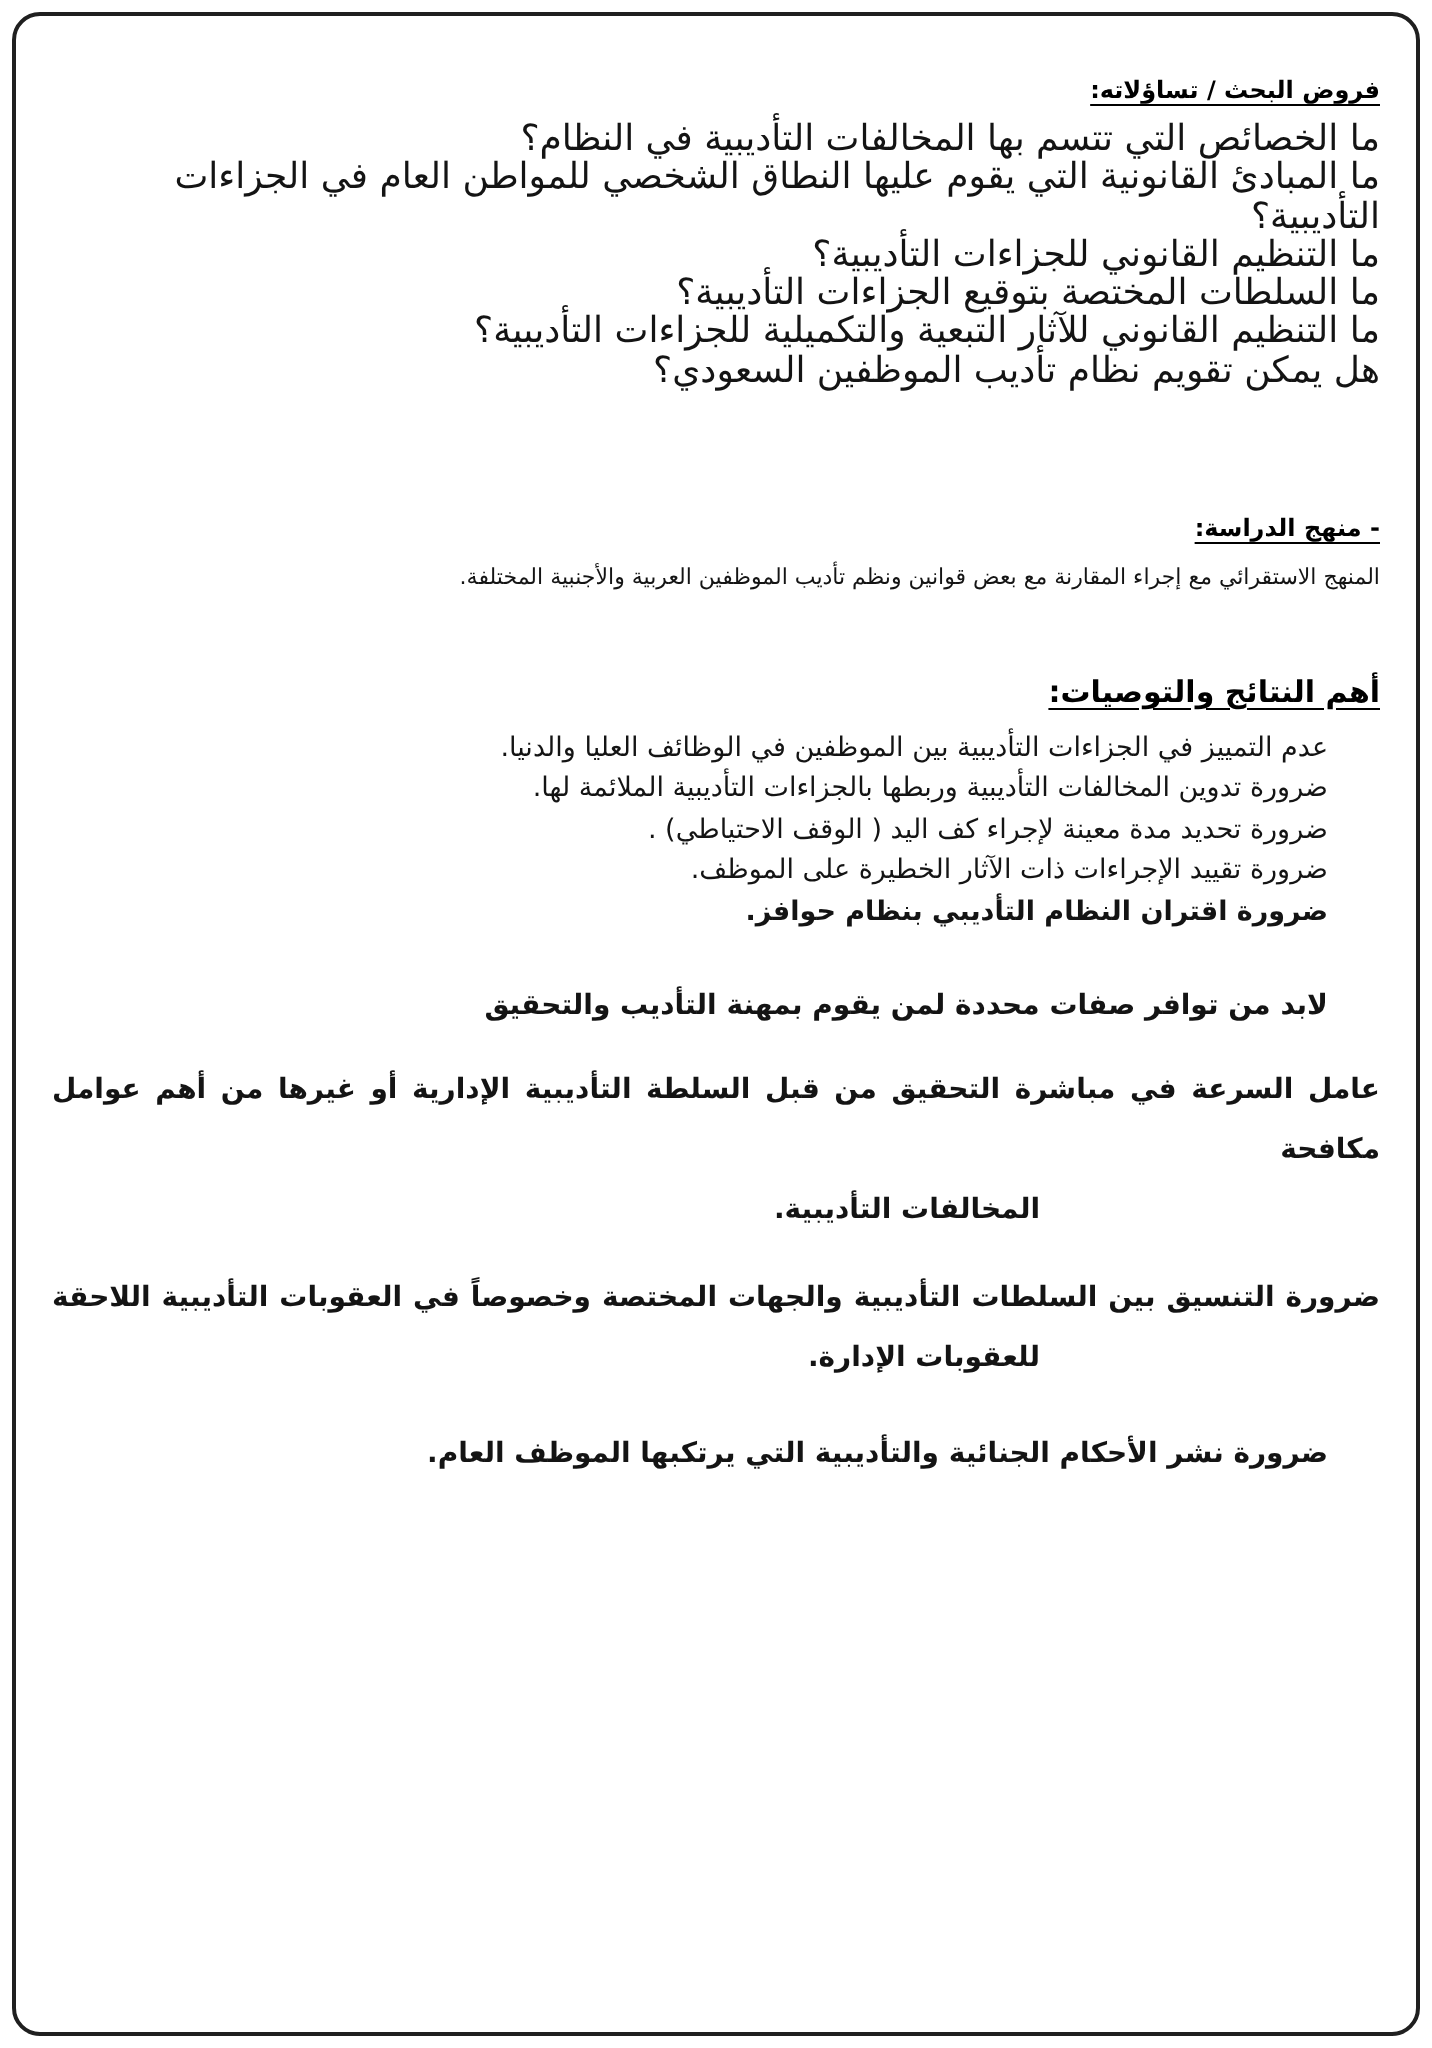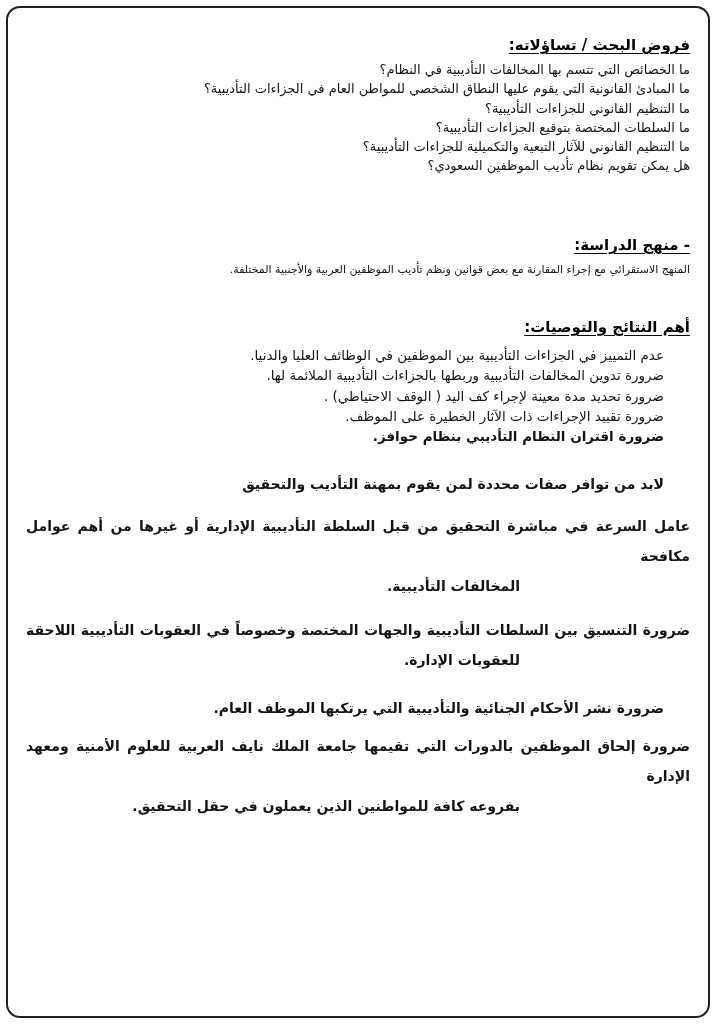"فروض البحث / تساؤلاته:" .sec-heading { font-size: 15px -> 12px }
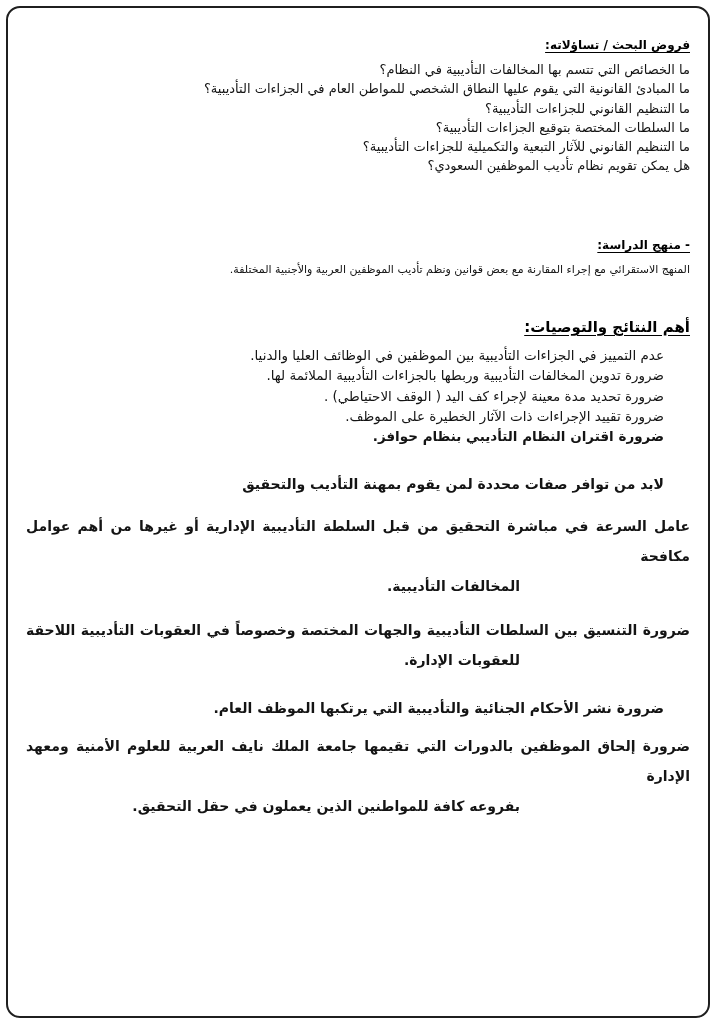"ما الخصائص التي تتسم بها" .q-line { font-size: 13px -> 18px }
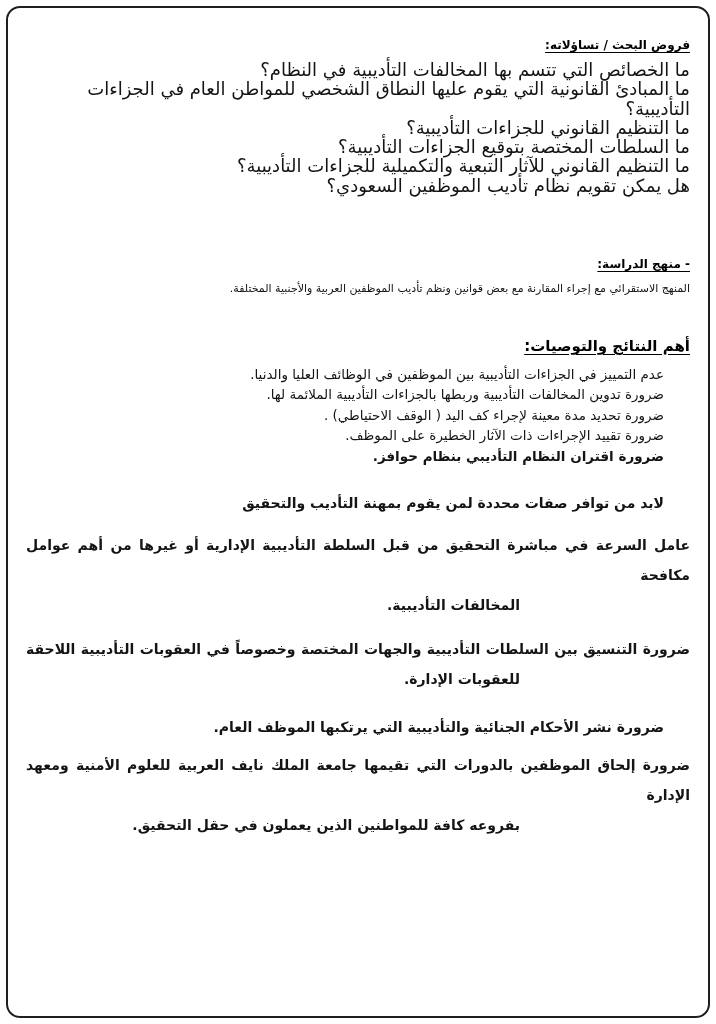"ضرورة إلحاق الموظفين بالدورات التي" div.rec { html: <div> <div>ضرورة إلحاق الموظفين بالدورات التي تقيمها جامعة الملك نايف العربية للعلوم الأمنية ومعهد الإدارة</div> <div>بفروعه كافة للمواطنين الذين يعملون في حقل التحقيق.</div> </div> -> none }
